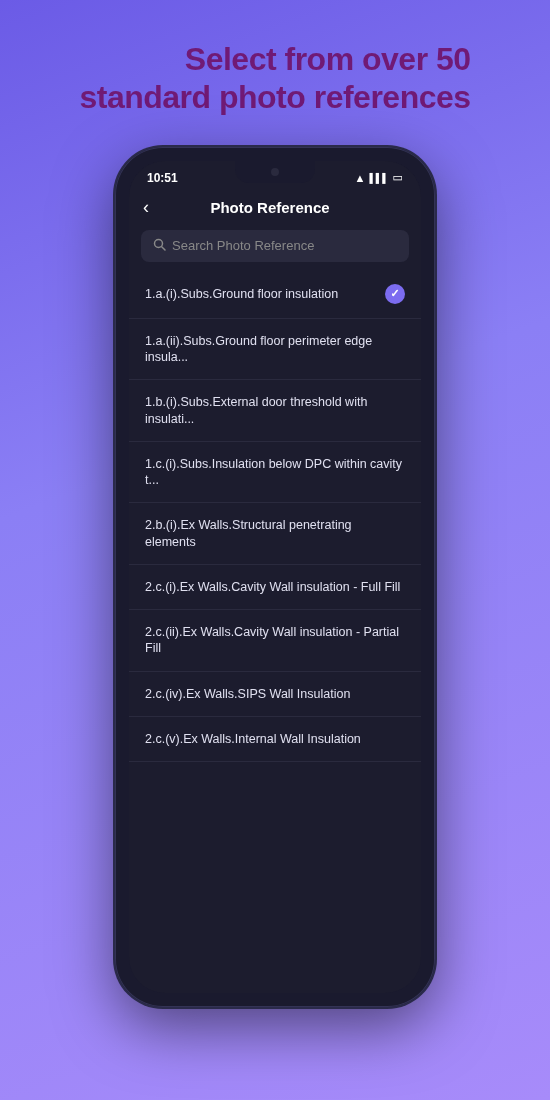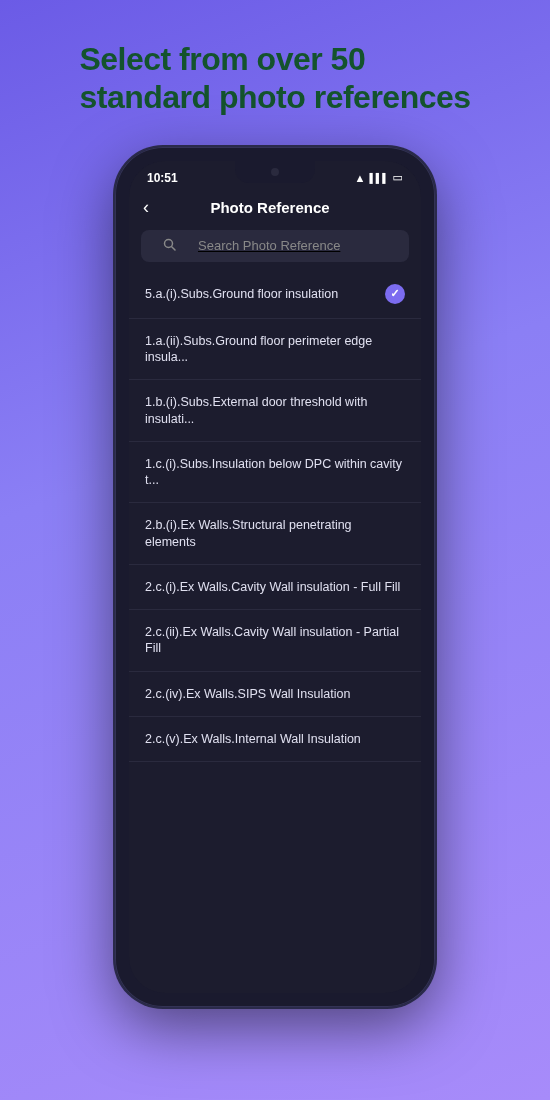"Select from over 50" .hero-text { color: #14532d -> #701a75; text-align: left -> right }
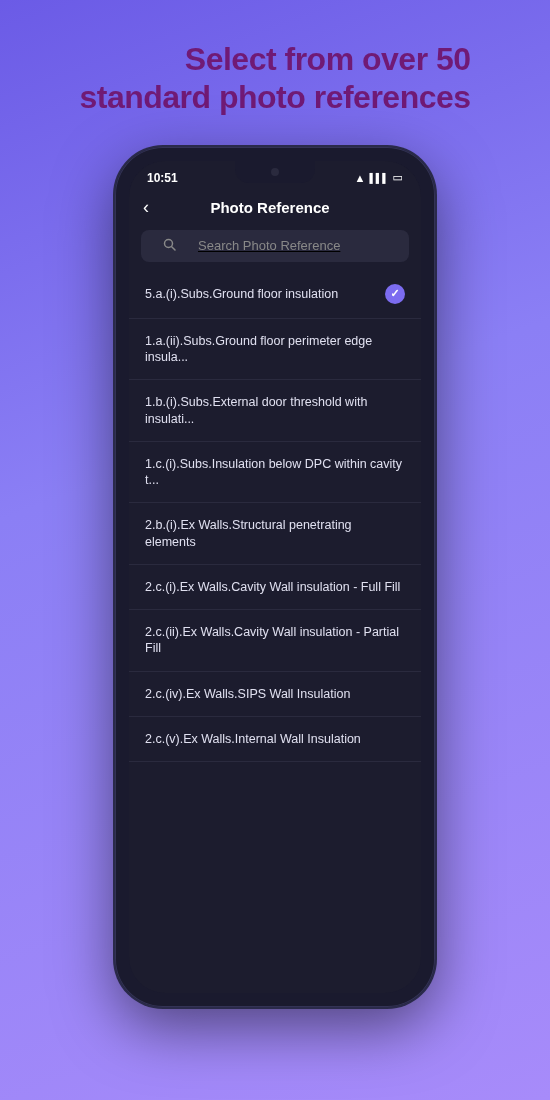"Search Photo Reference" .search-bar { gap: 22px -> 6px; padding: 8px 22px -> 8px 12px; text-decoration: underline -> none }
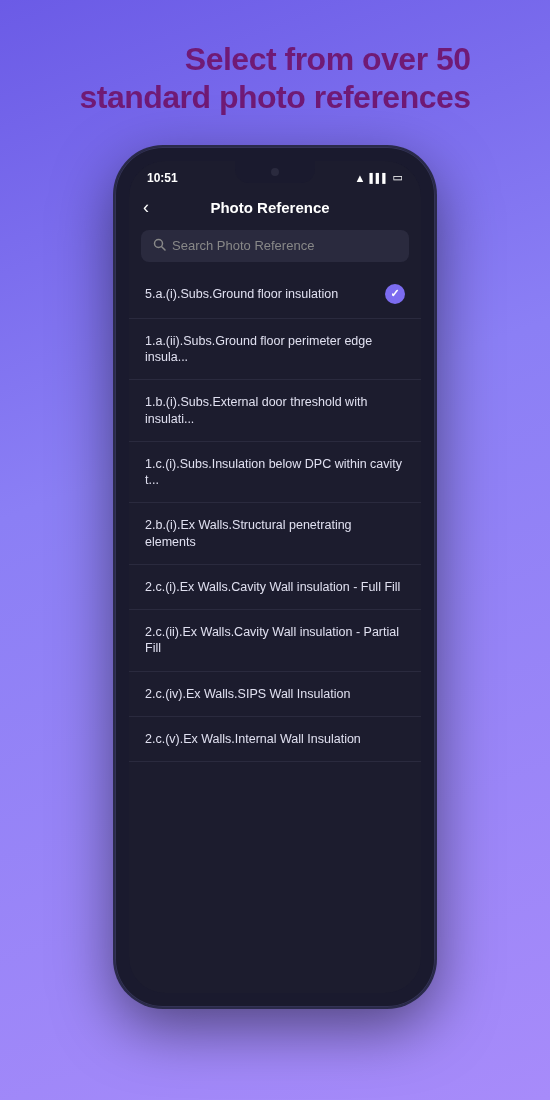"5.a.(i).Subs.Ground floor insulation" span.list-item-text { text: 5.a -> 1.a }
